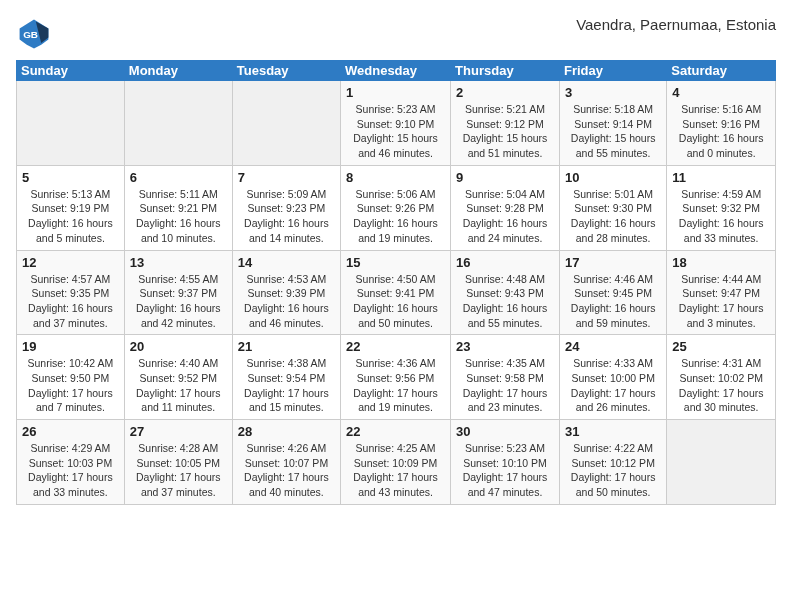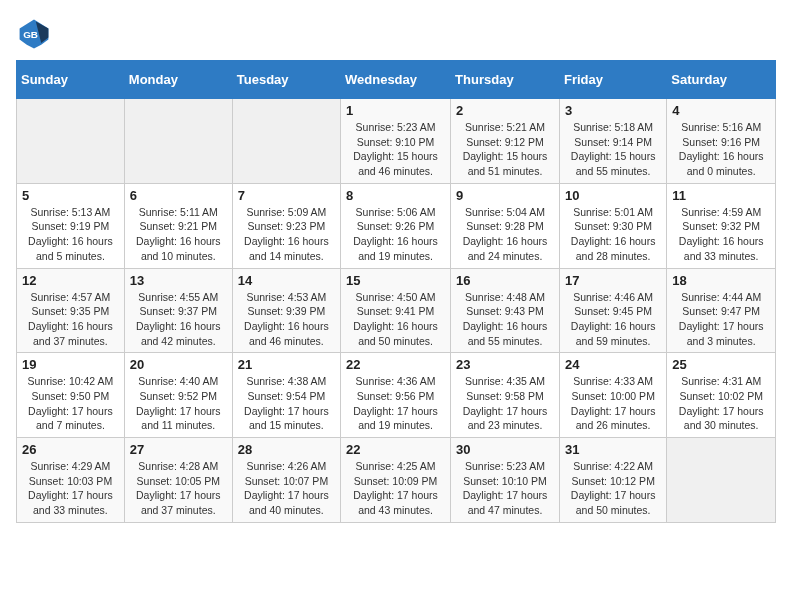"Vaendra, Paernumaa, Estonia" div.subtitle { html: none -> <div>Vaendra, Paernumaa, Estonia</div> }
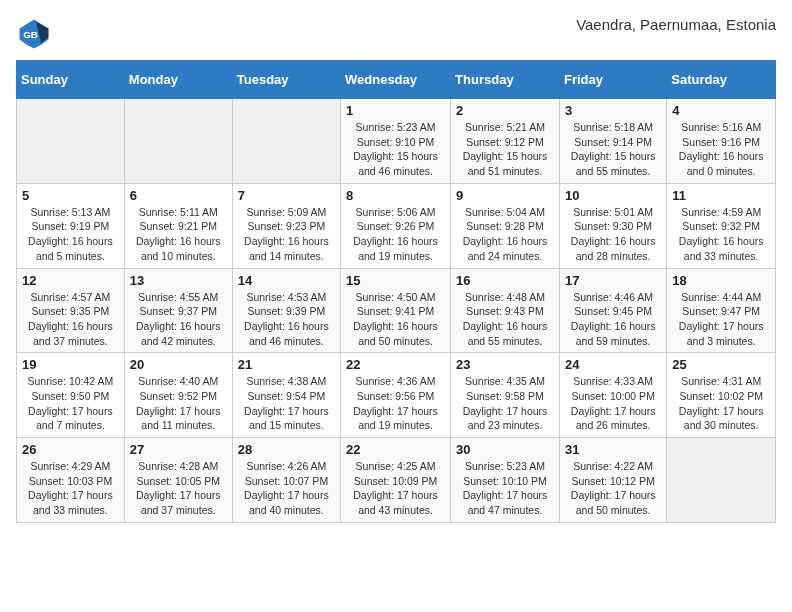"Sunday" .calendar thead tr th { padding: 11px 4px -> 2px 4px }
